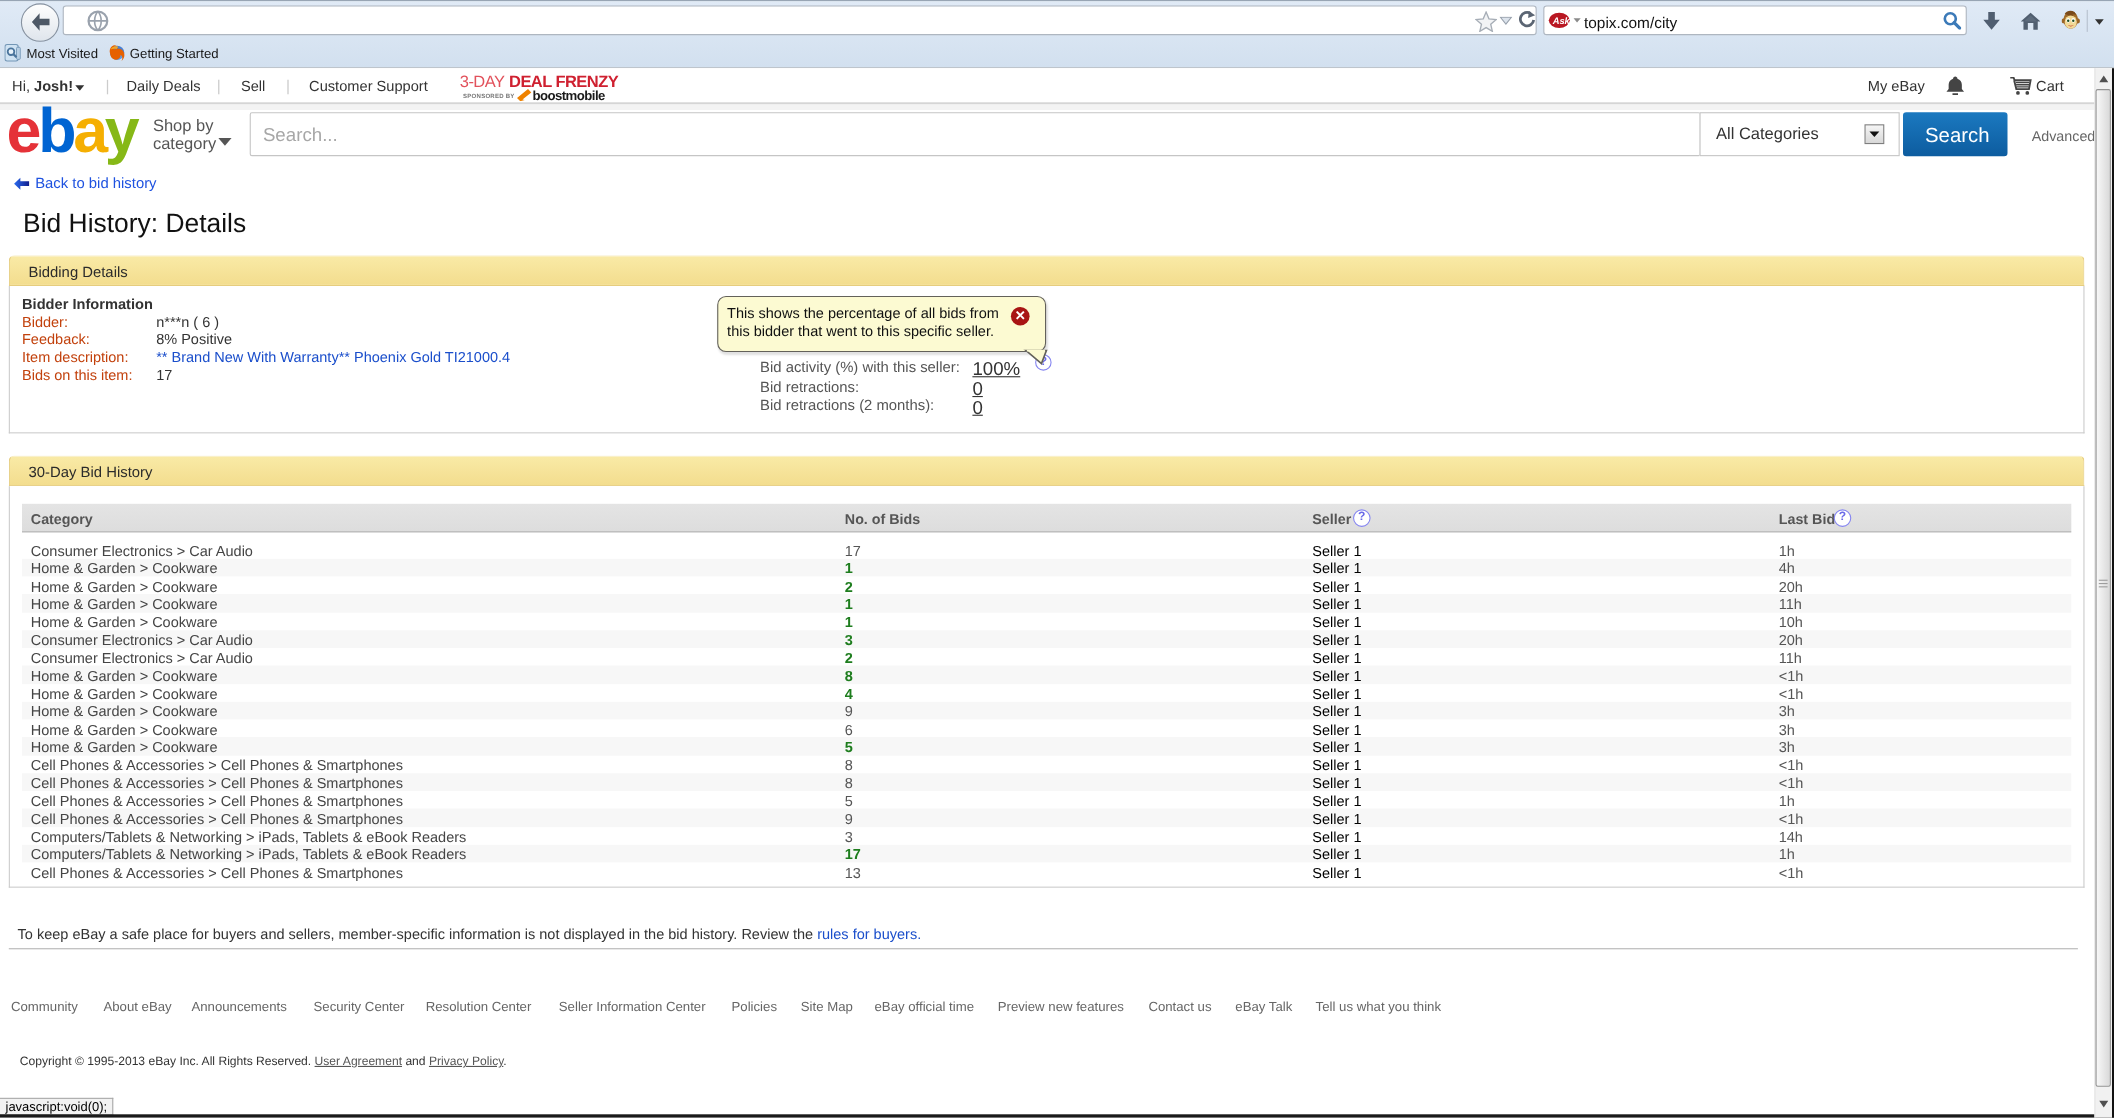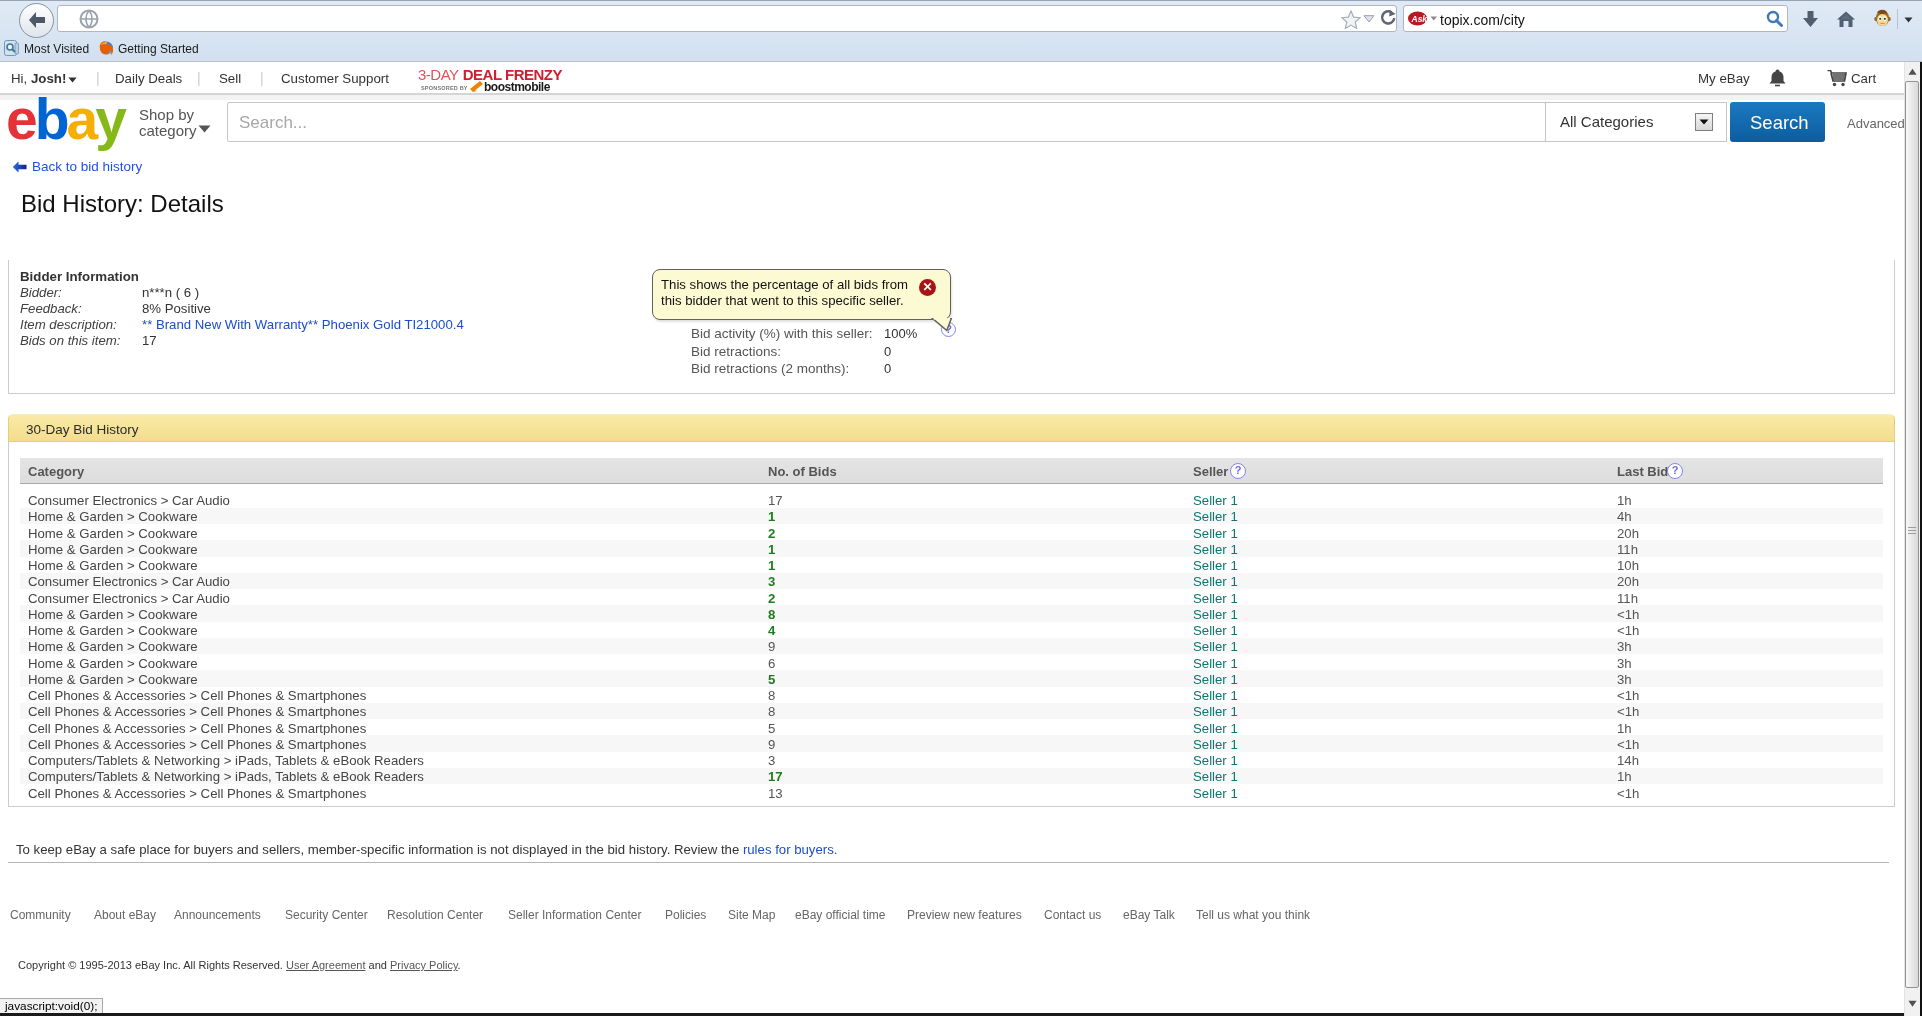"Bidding Details" div.abs { html: none -> <div> <span>Bidding Details</span> </div> }
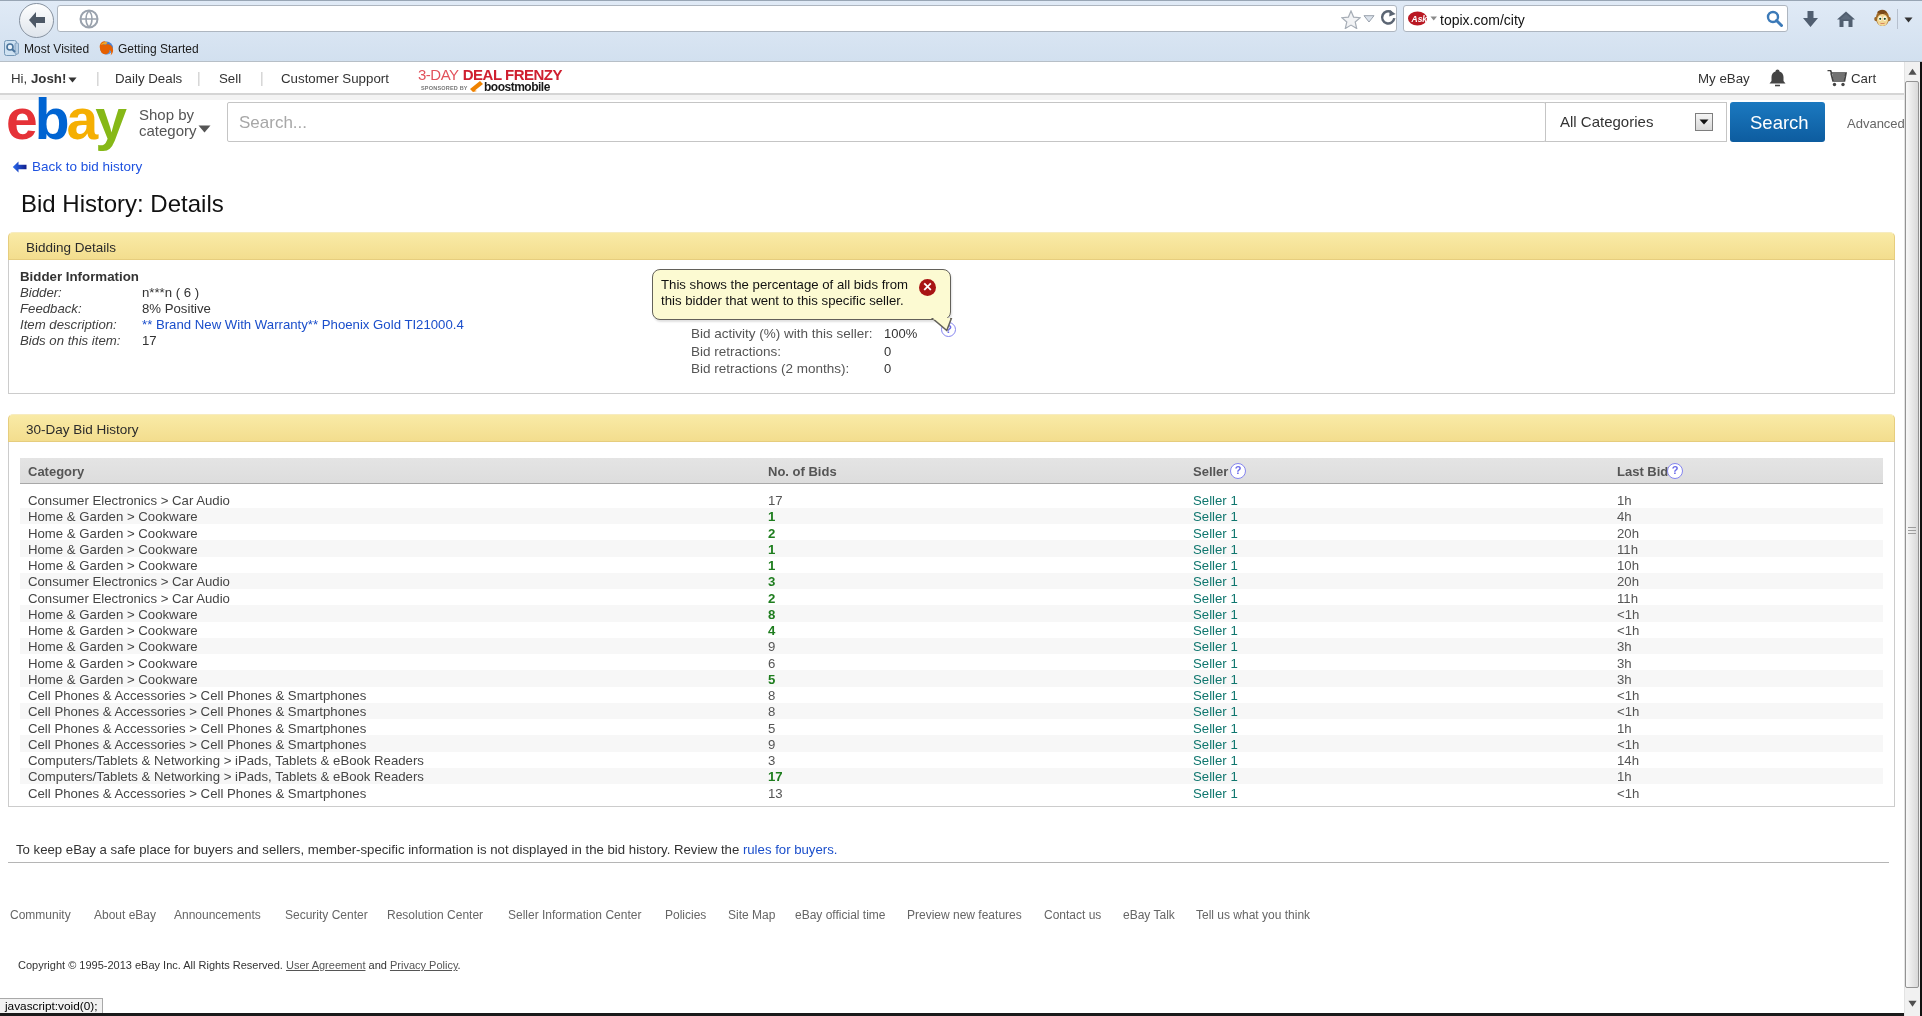"Bidder:" .blabel { color: #404040 -> #c2410c; font-style: italic -> none }
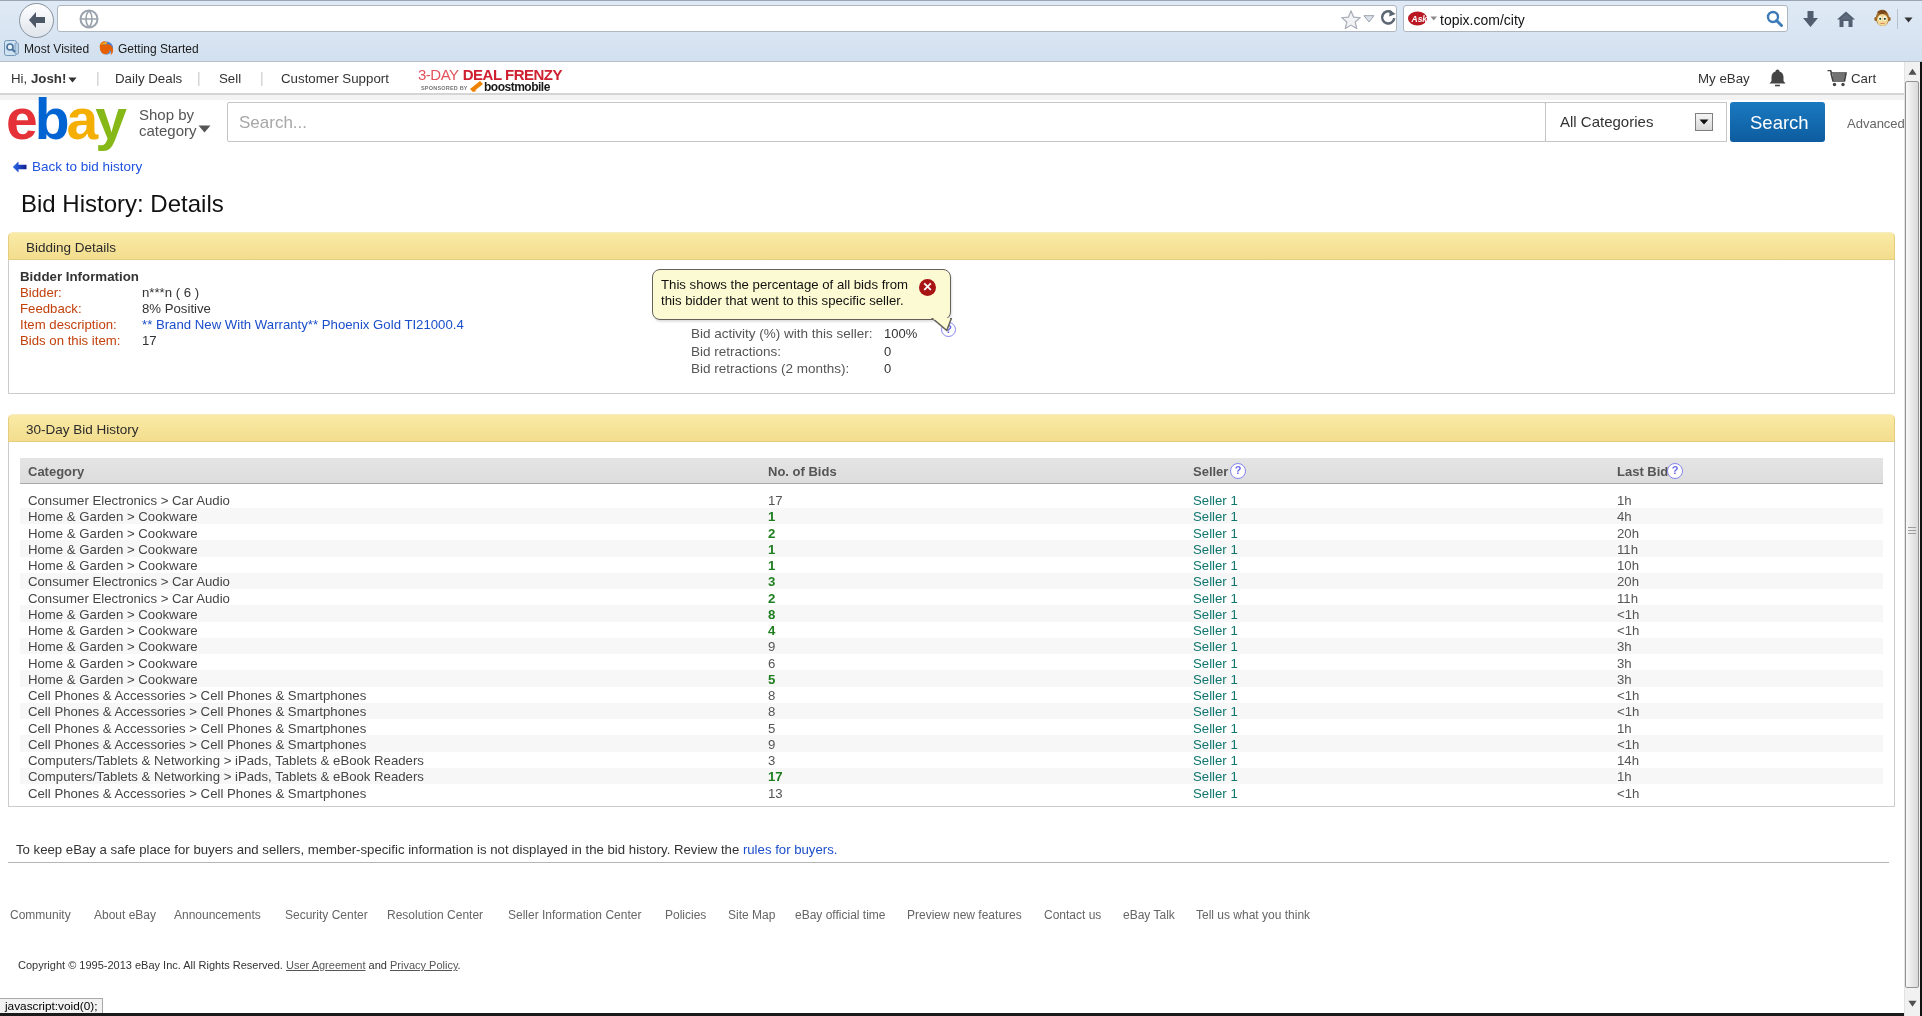"100%" .ravalue { font-size: 13px -> 17px; text-decoration: none -> underline }
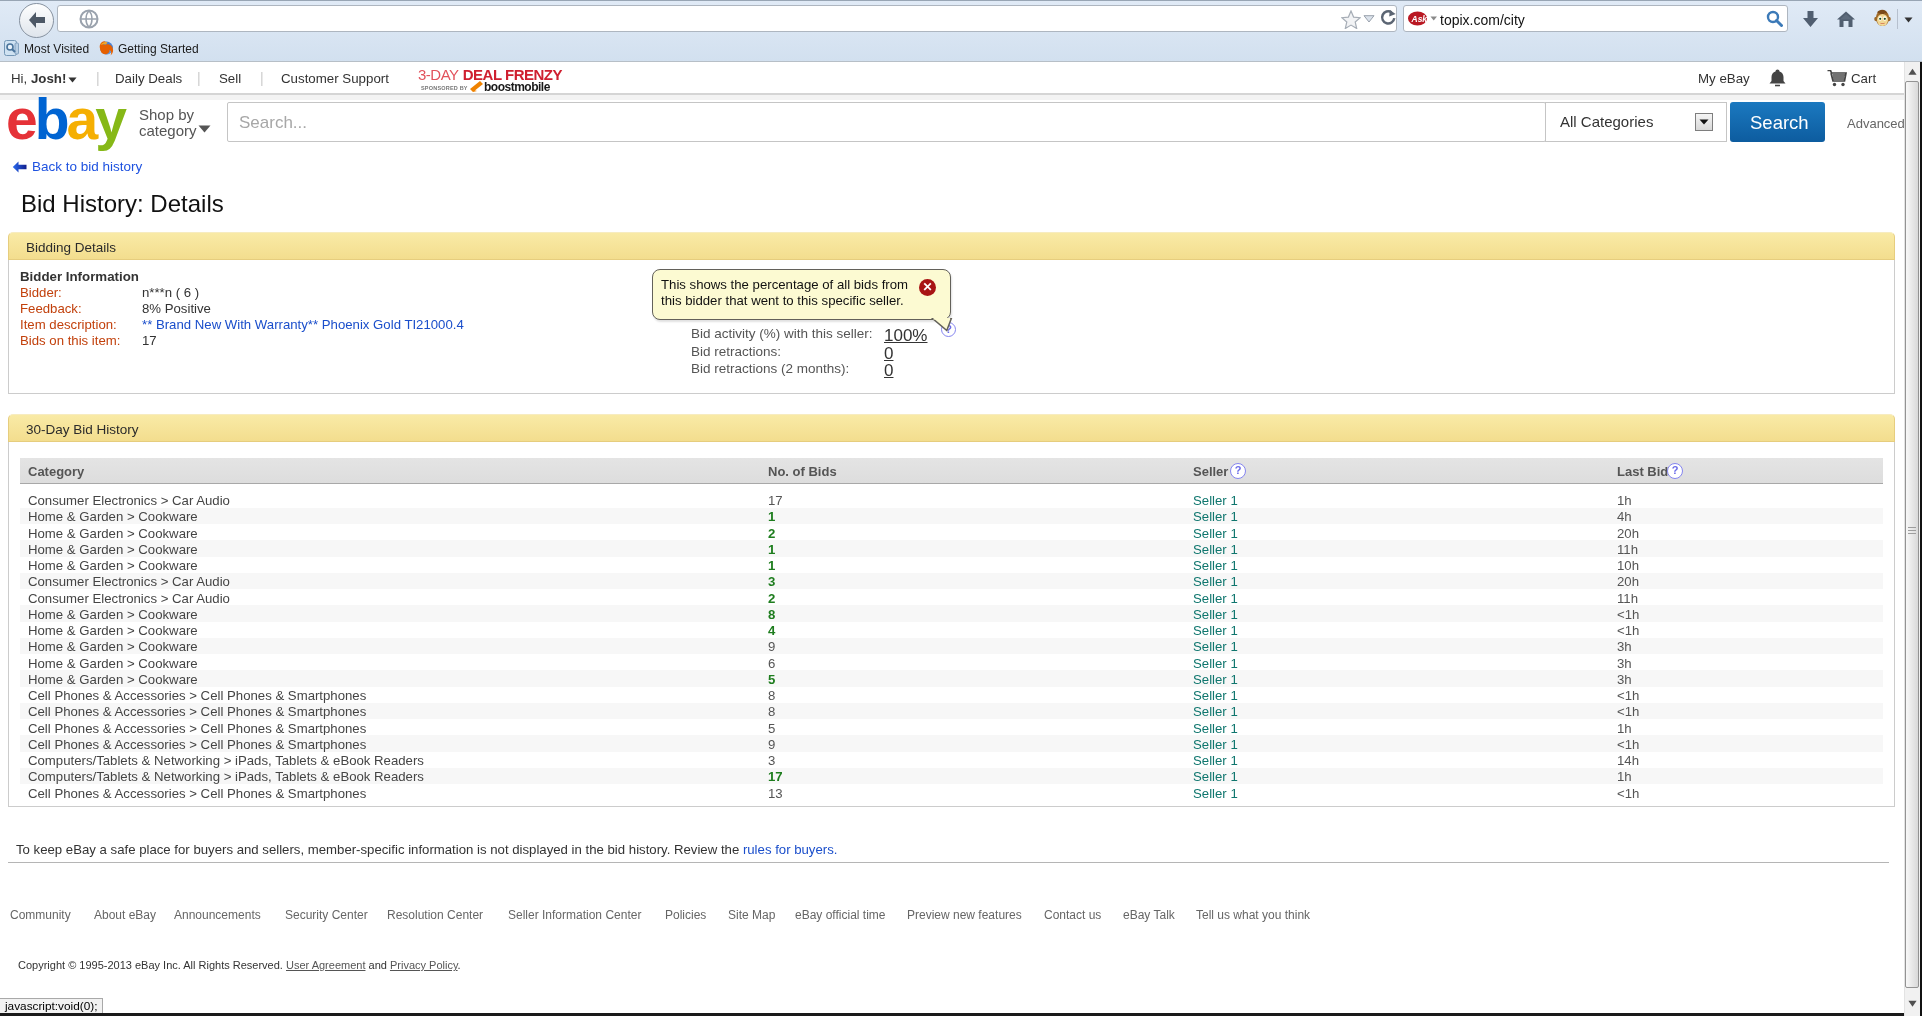"Seller 1" .tc3 { color: #0f766e -> #000000 }
